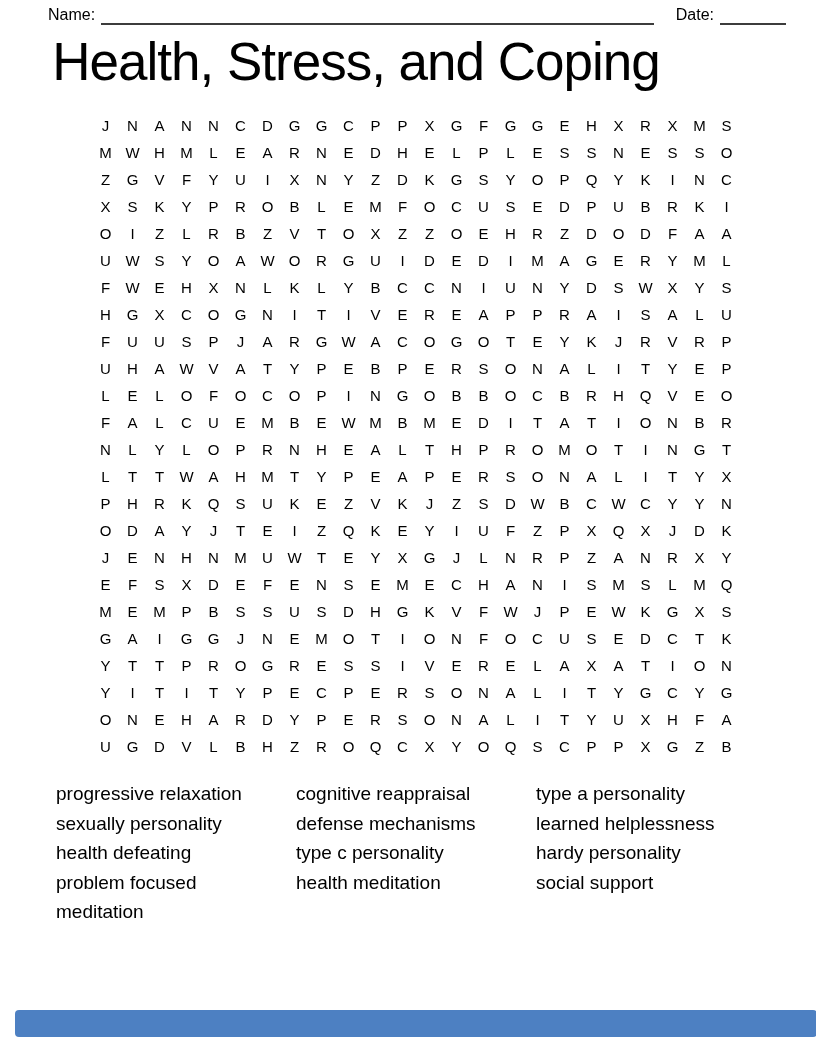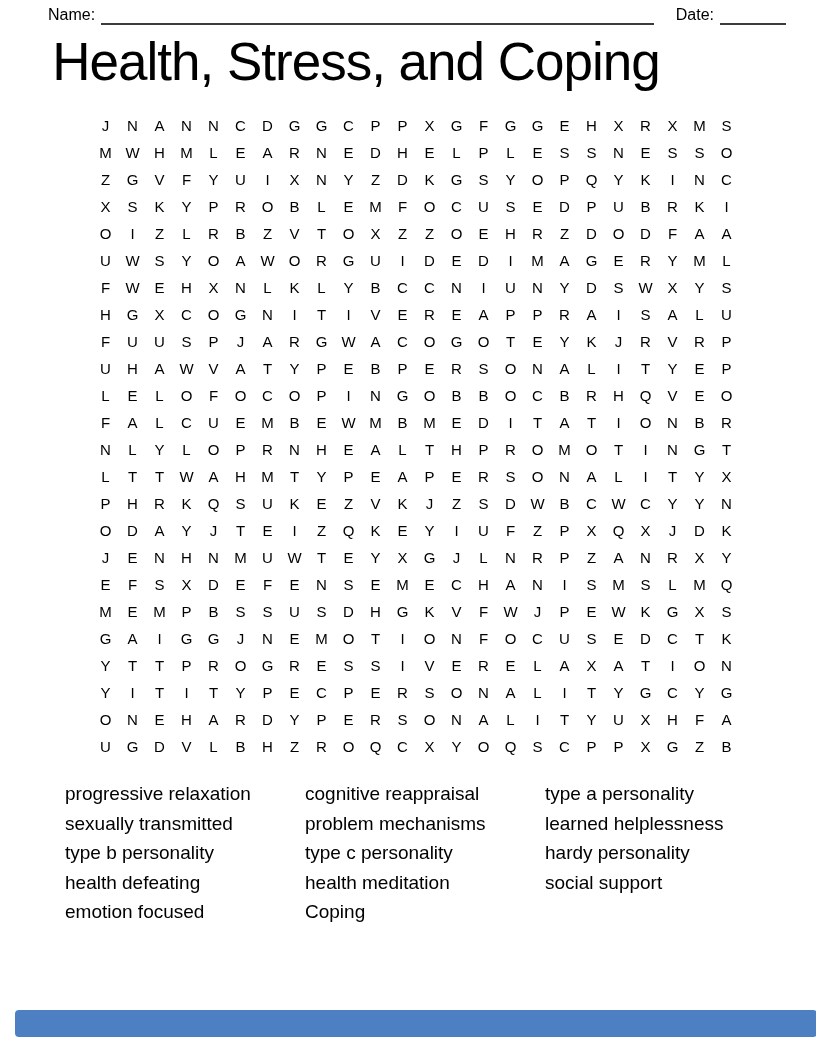"progressive relaxation" .word-list { left: 57px -> 48px }
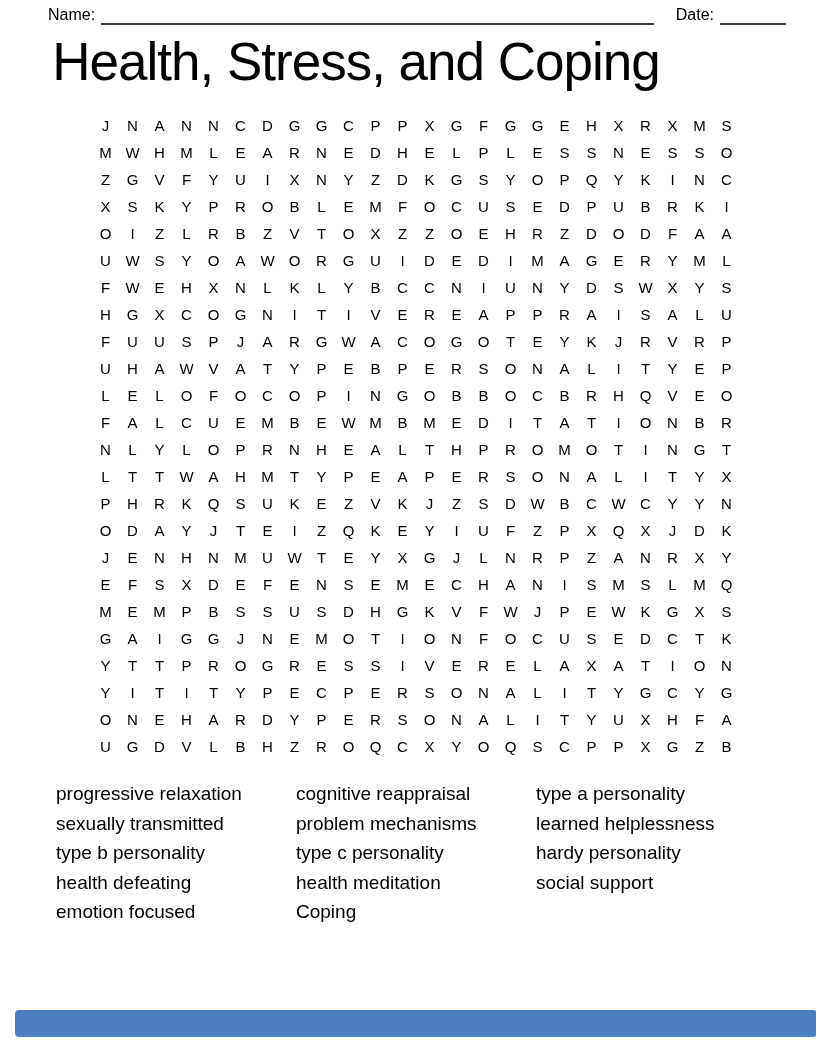"sexually transmitted" div.word { text: transmitted -> personality }
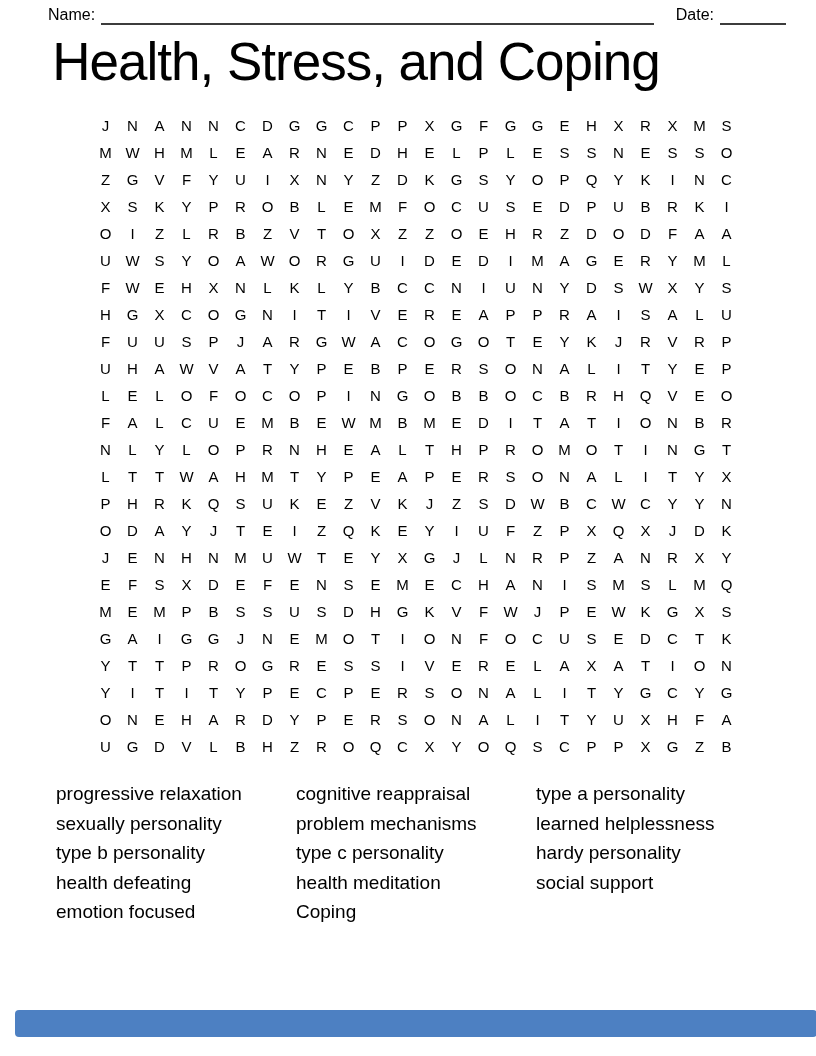"problem mechanisms" div.word { text: problem -> defense }
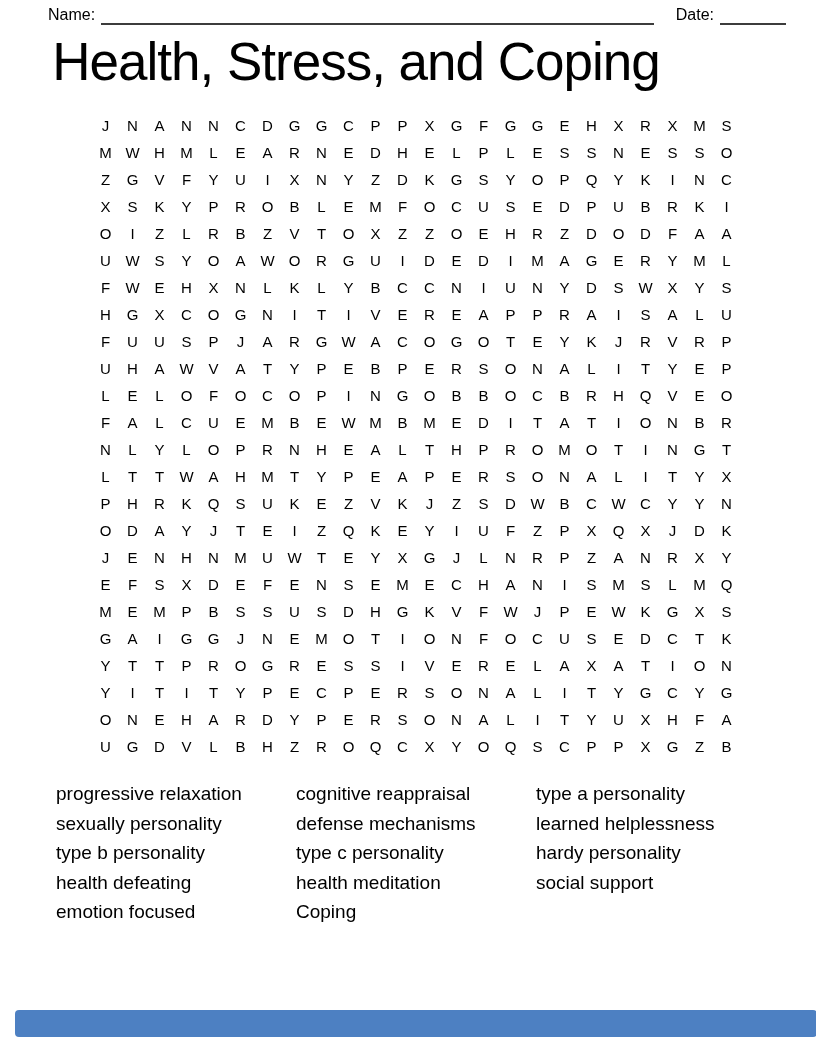"type b personality" div.word { html: <div>type b personality</div> -> none }
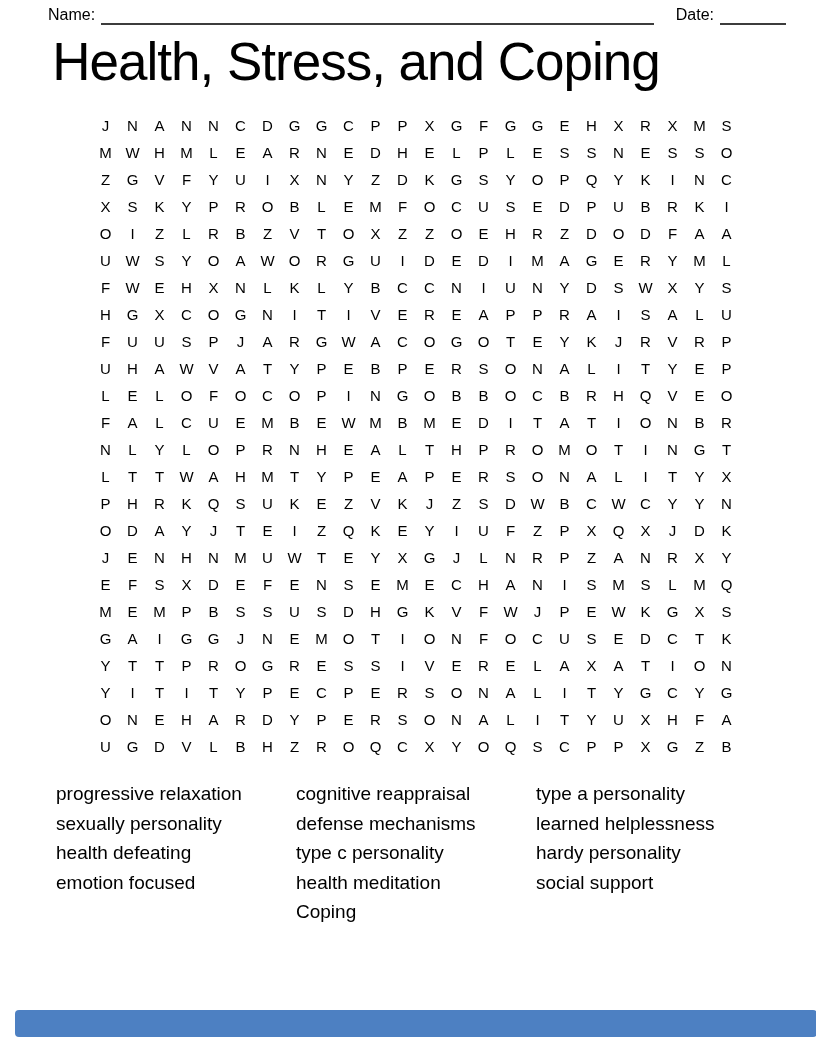"emotion focused" div.word { text: emotion -> problem }
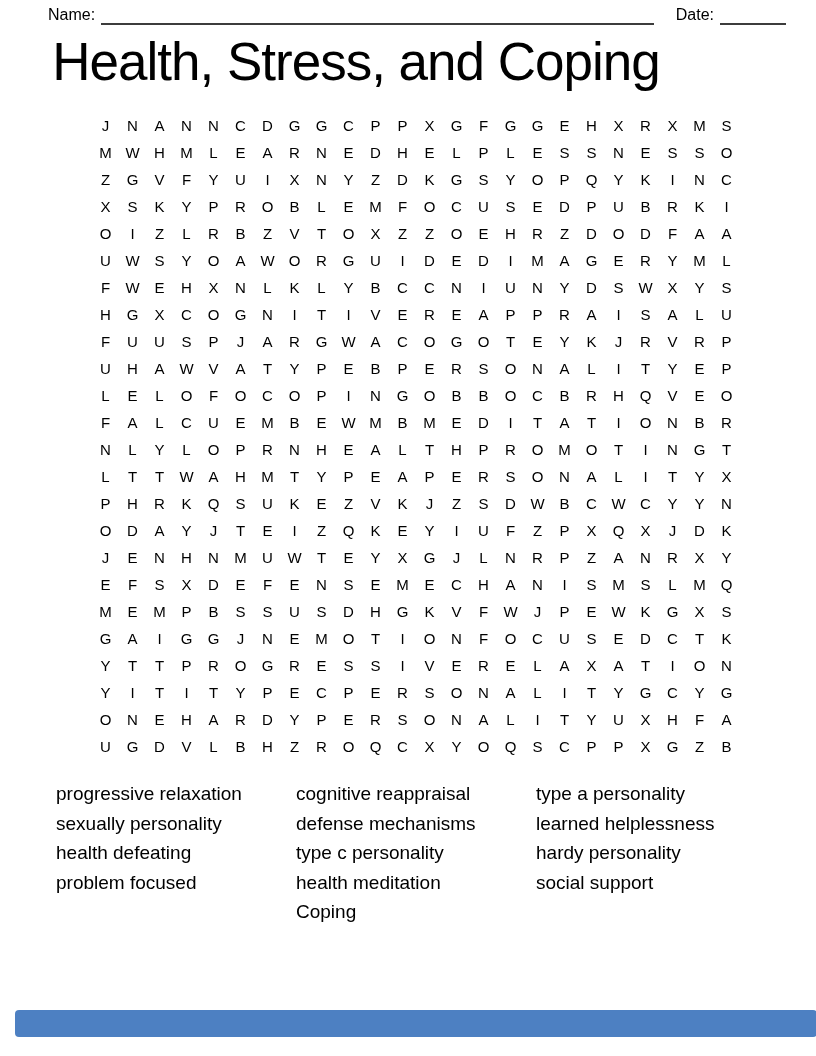"meditation" div.word { html: none -> <div>meditation</div> }
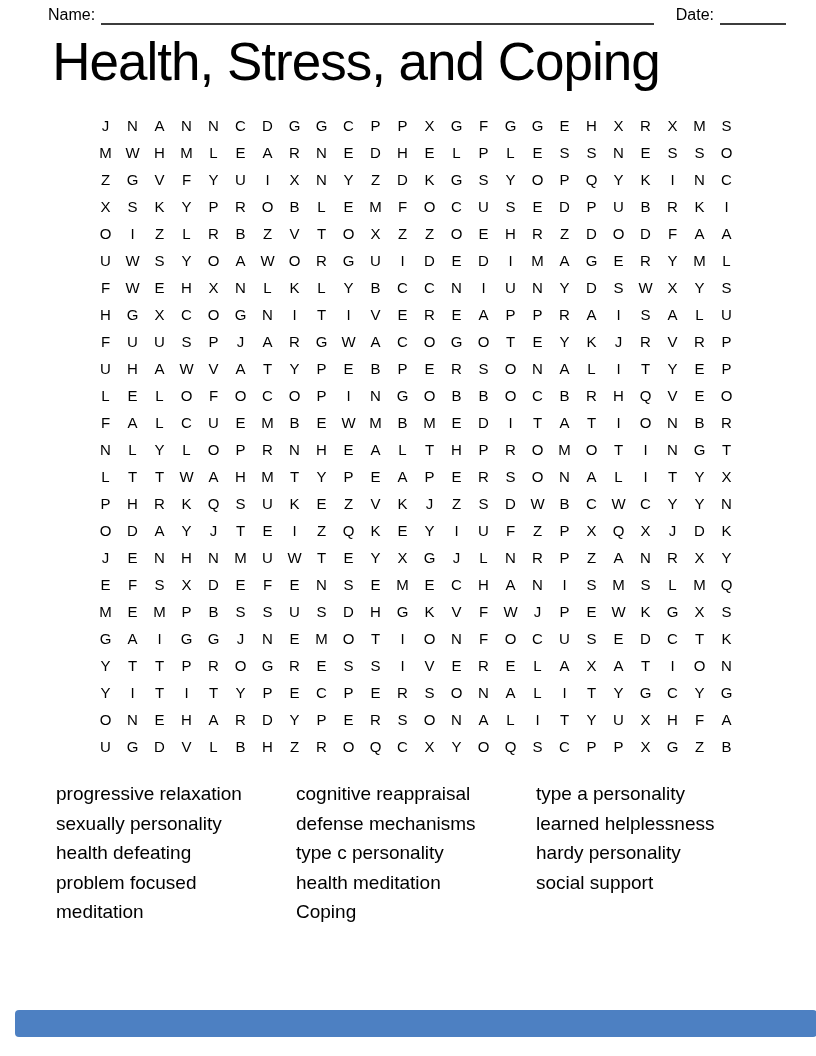"Coping" div.word { html: <div>Coping</div> -> none }
